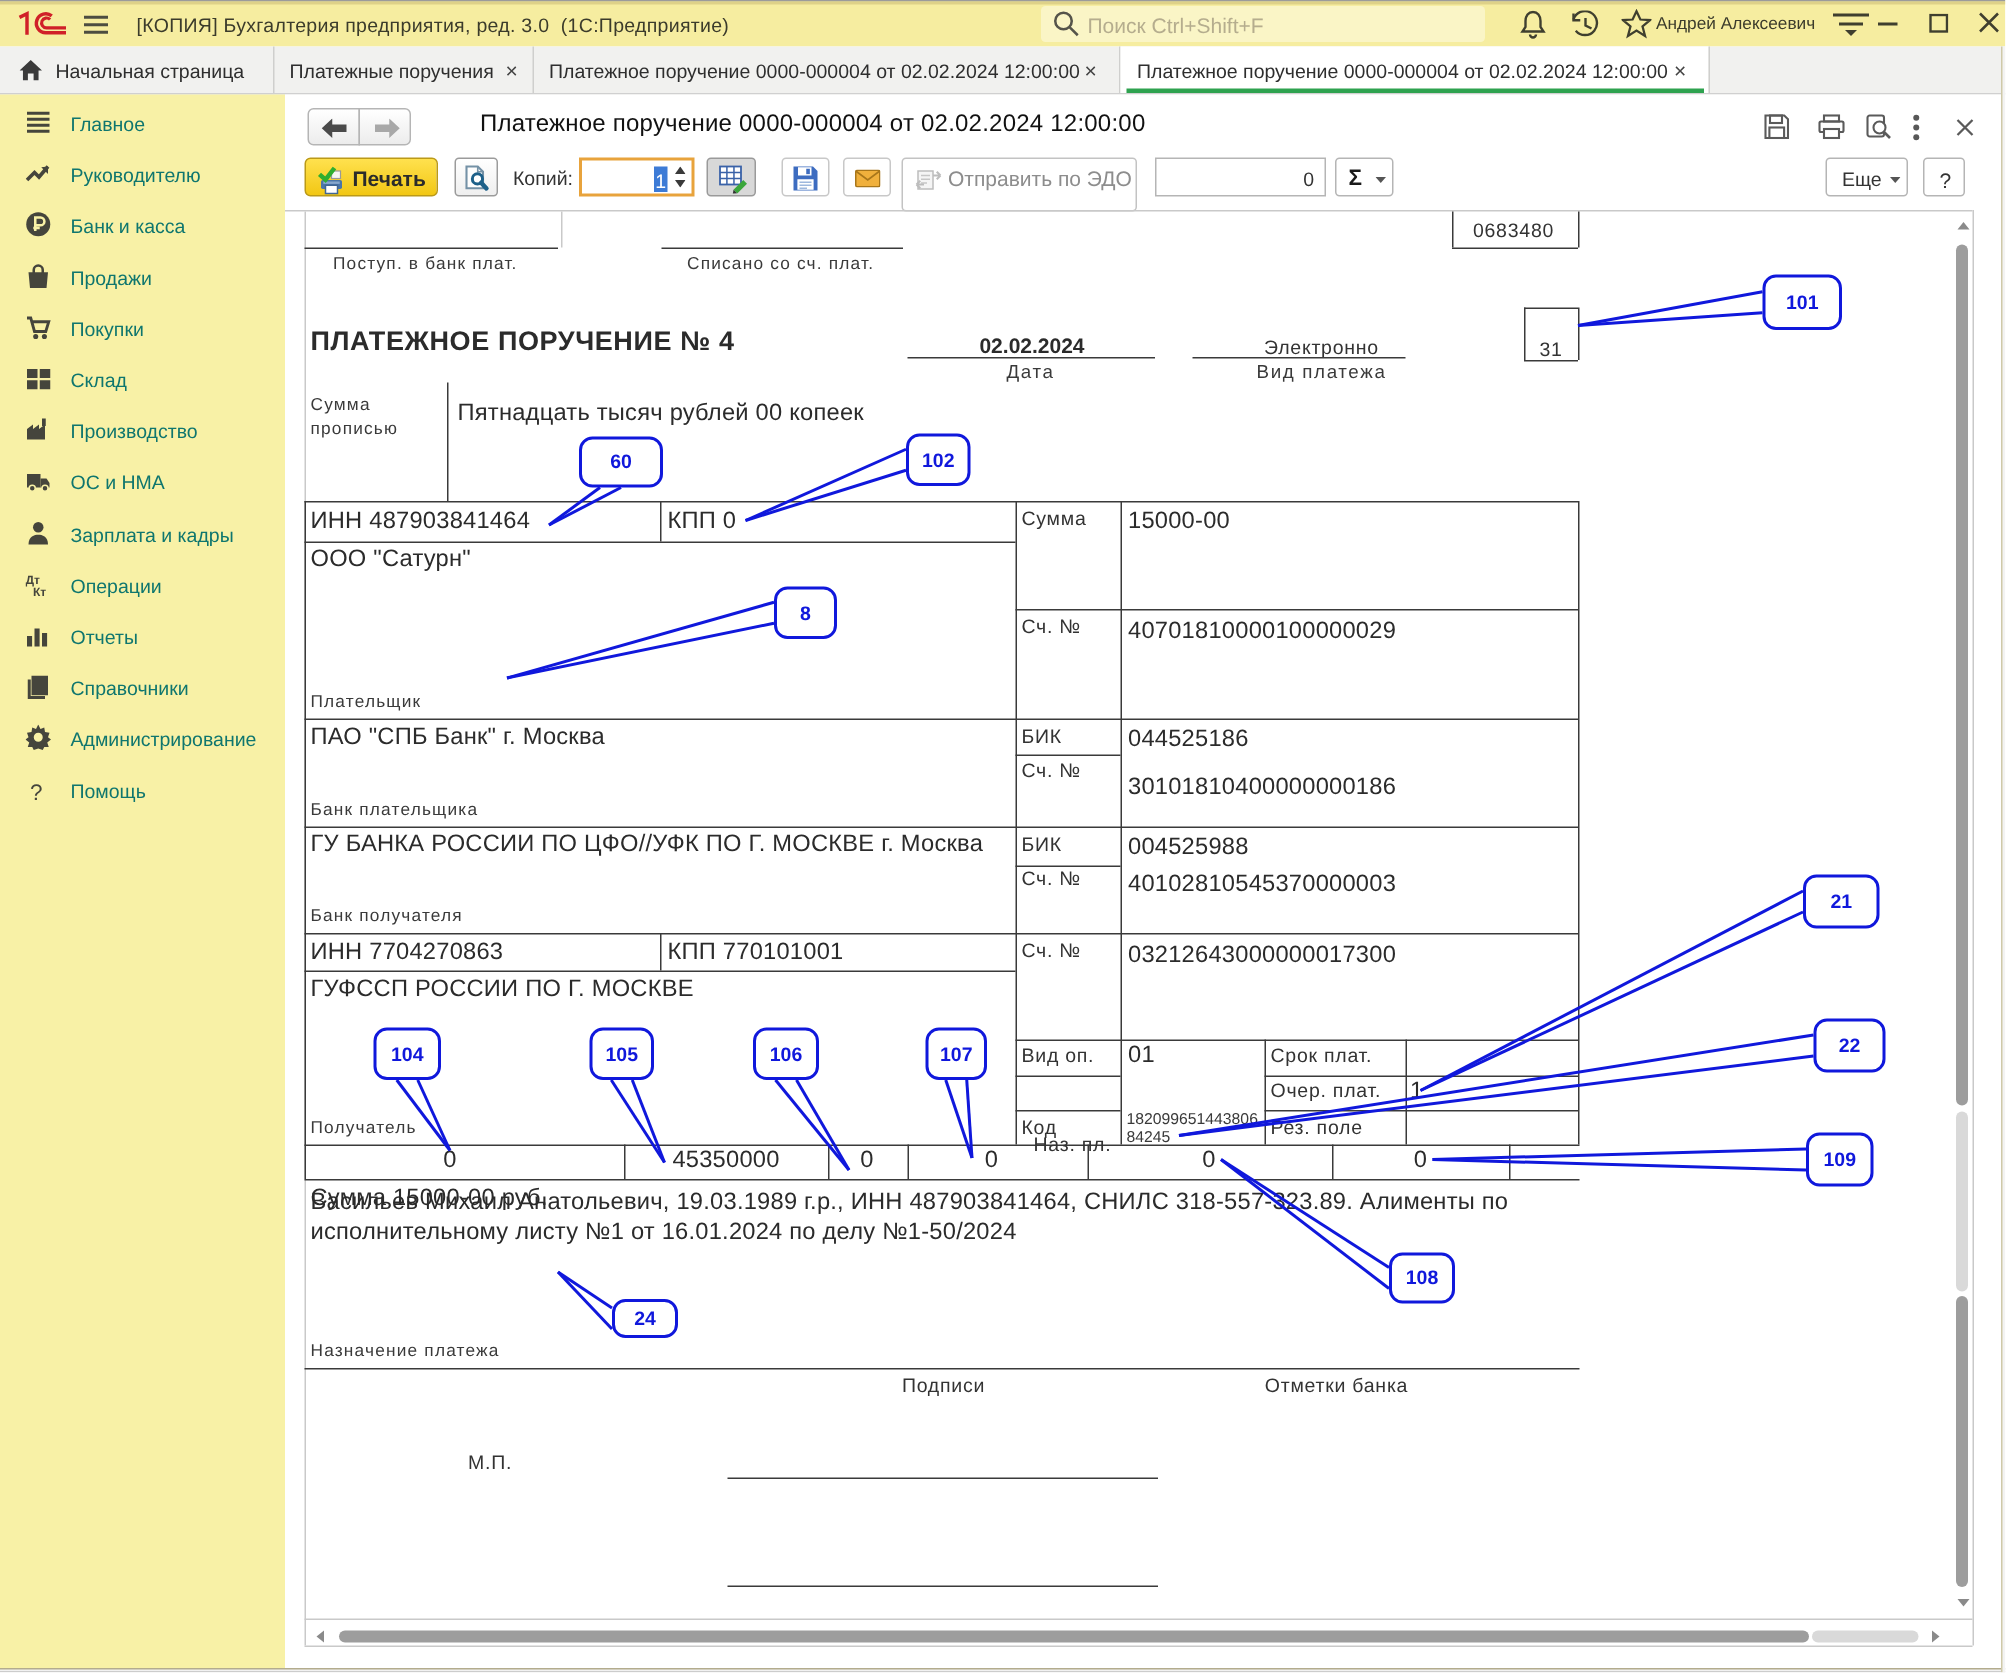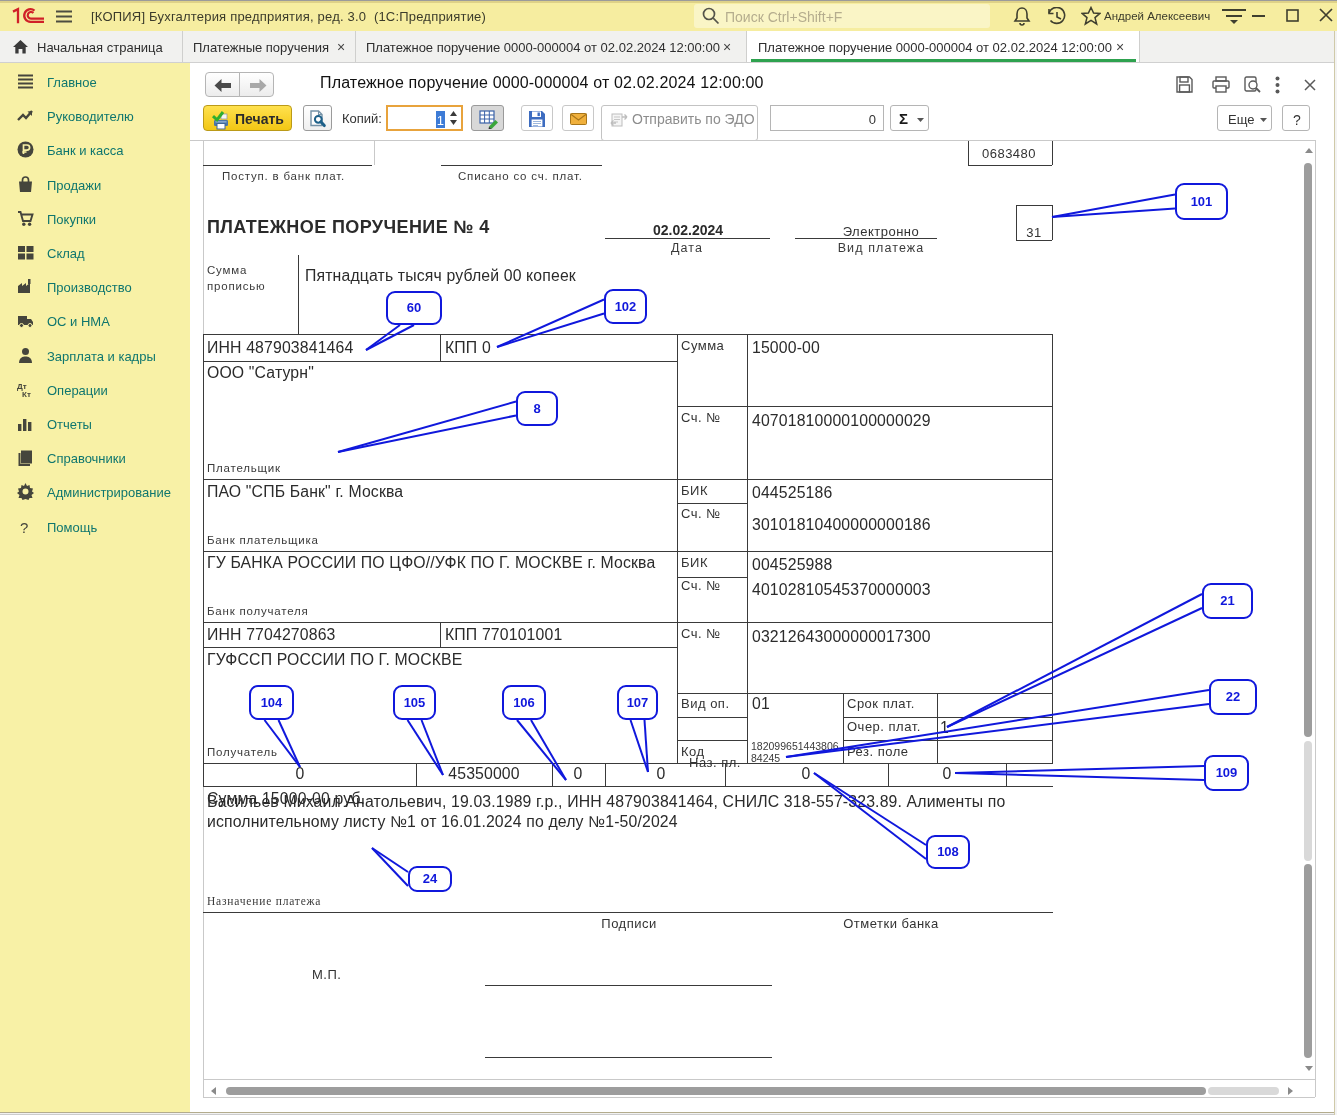"Назначение платежа" div.ds { font-family: Liberation Serif, serif -> none }
